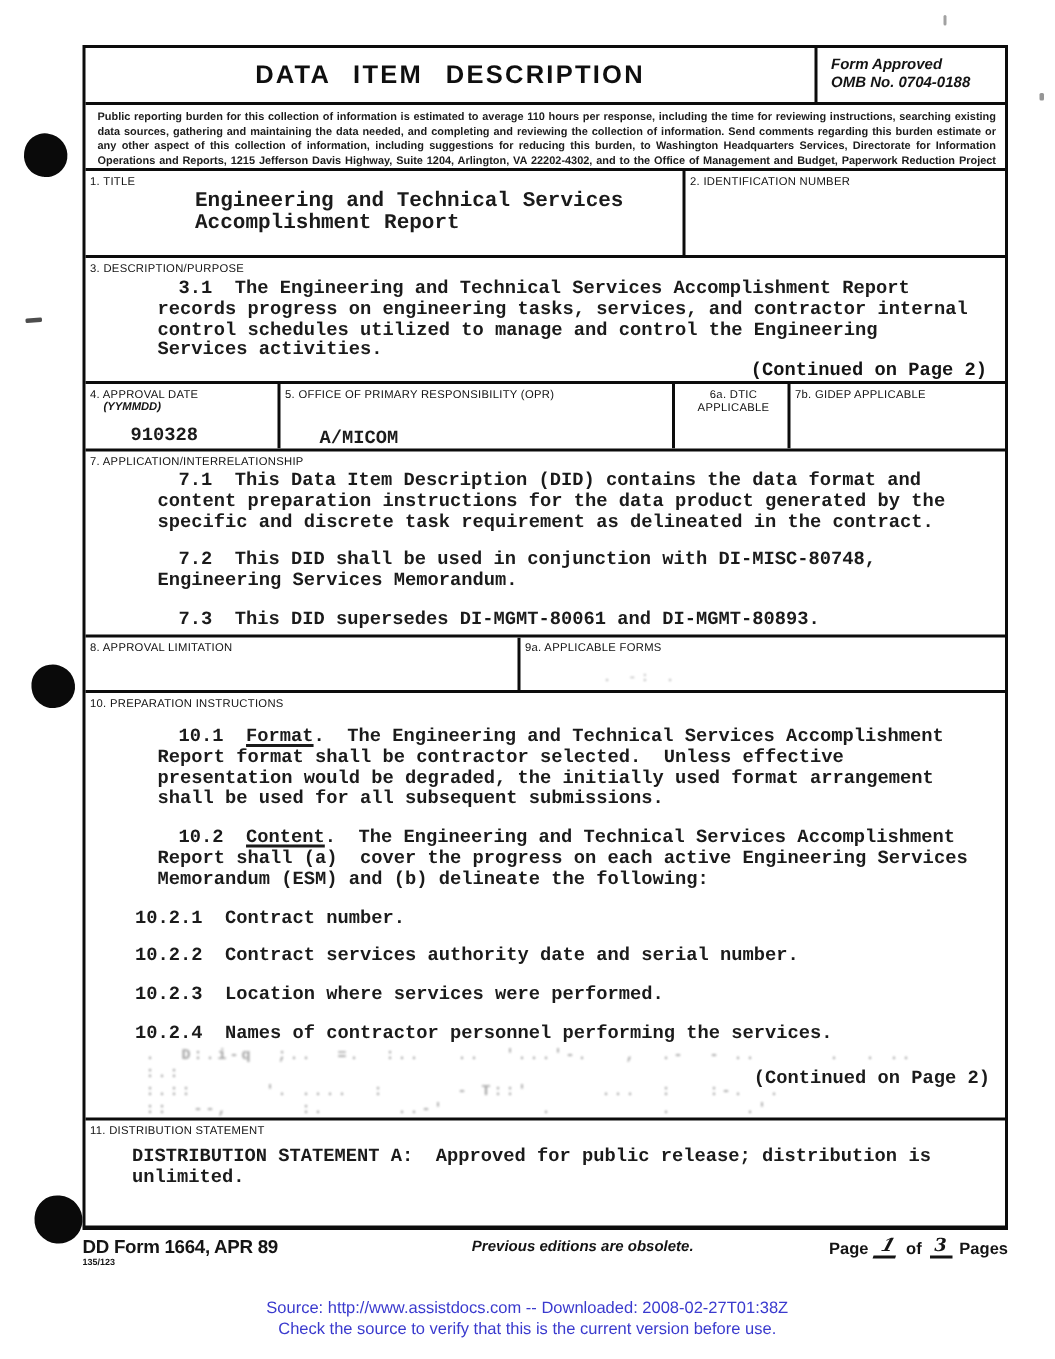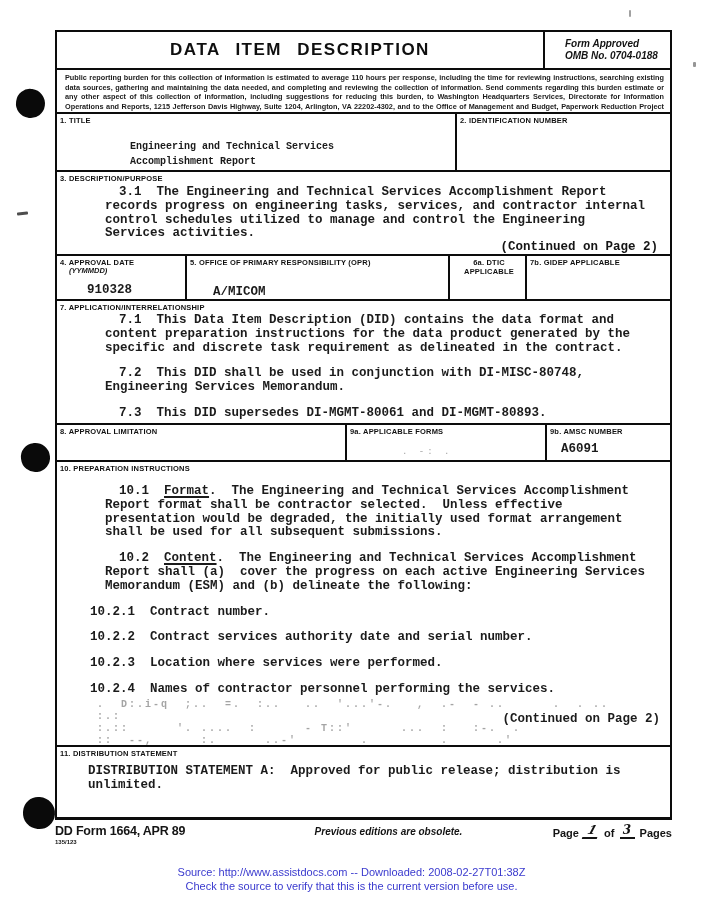"Form Approved" .approved { padding-left: 20px -> 9px }
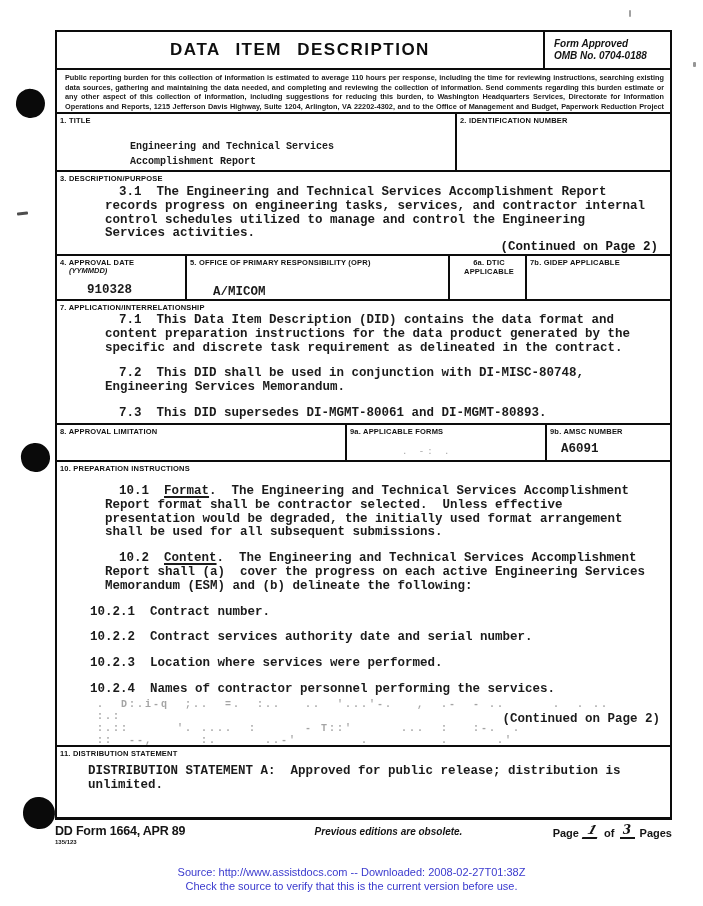"1. TITLE" .lbl { font-weight: 700 -> 400 }
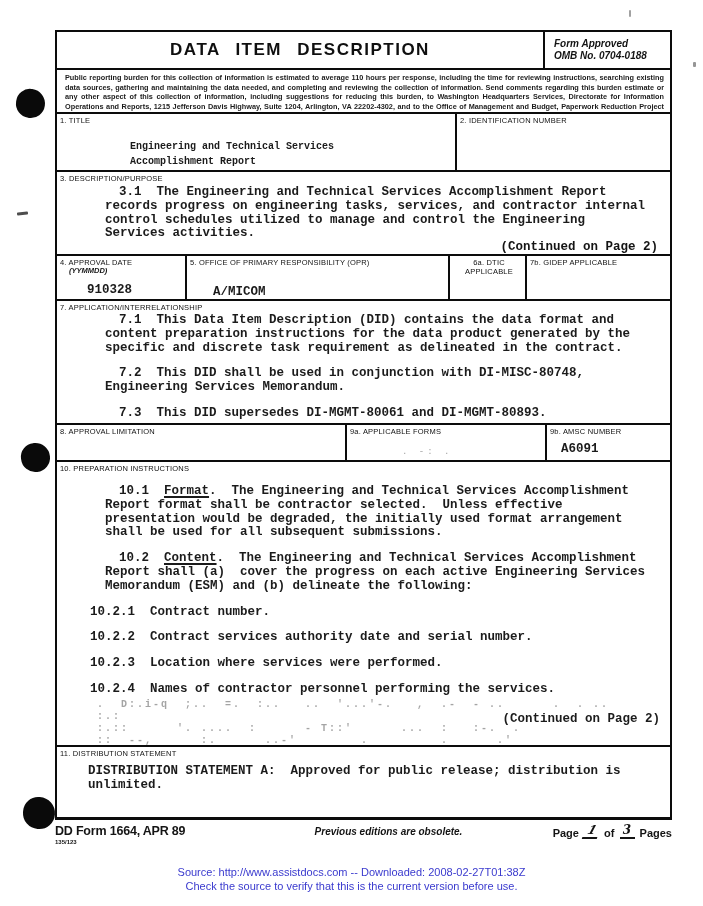"Engineering and Technical Services" .title-val { font-size: 10px -> 14px; margin-top: 14px -> 2px }
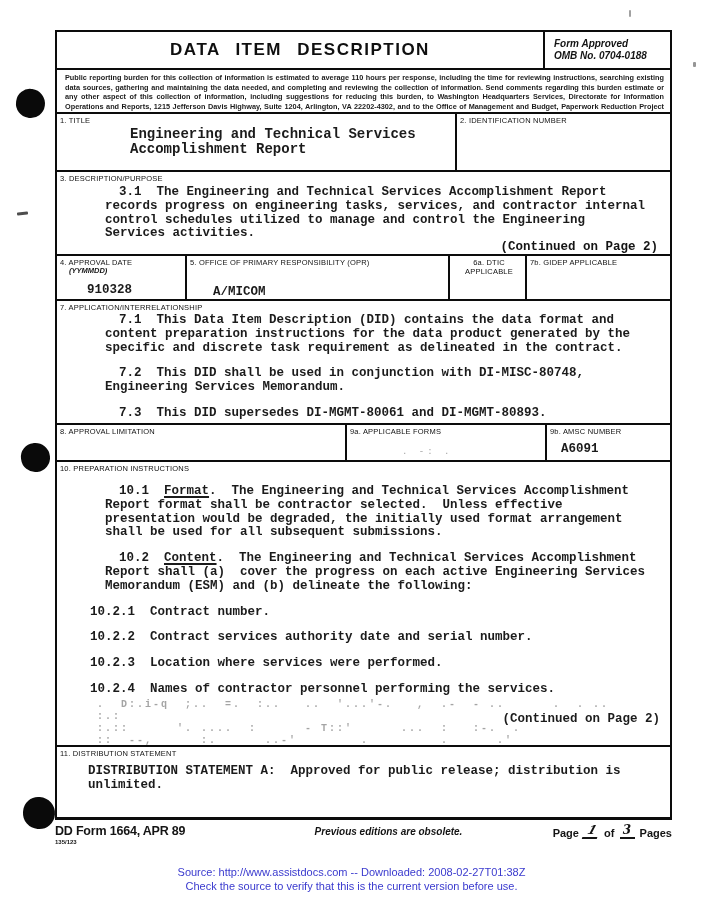"9b. AMSC NUMBER" div.cell { html: <div> <span>9b. AMSC NUMBER</span> <span>A6091</span> </div> -> none }
